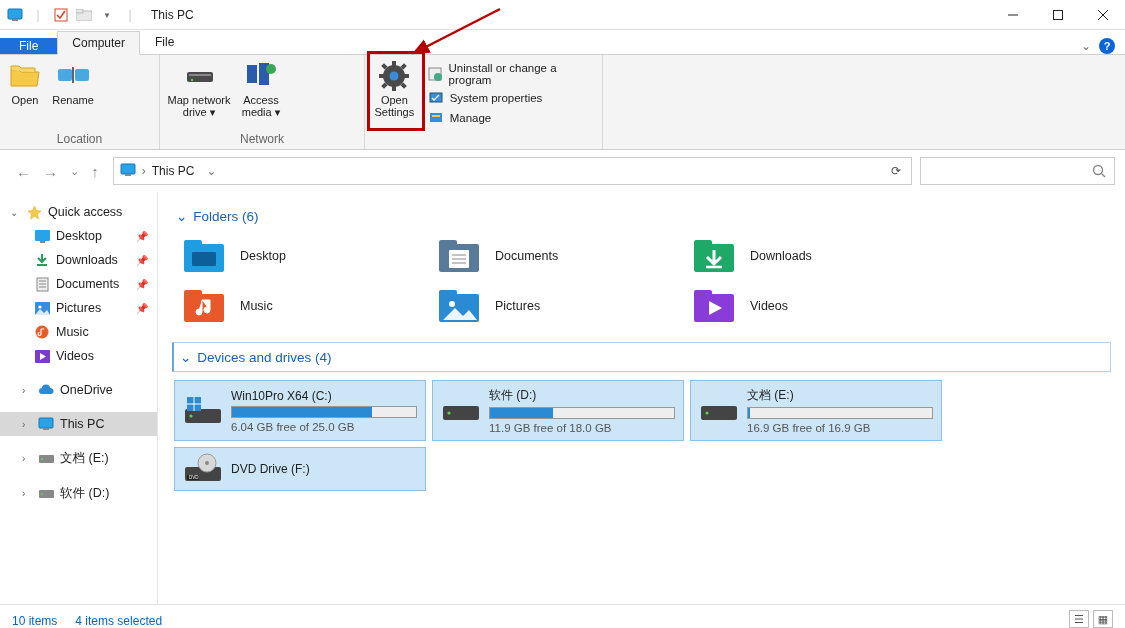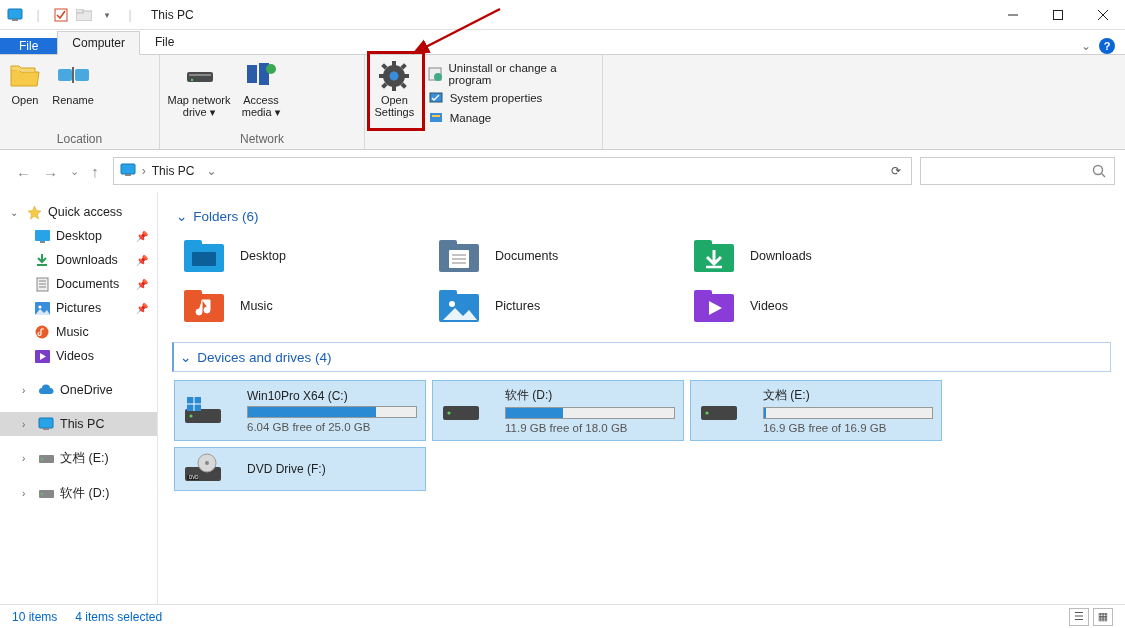"Win10Pro X64 (C:)" .drive-item { gap: 24px -> 8px }
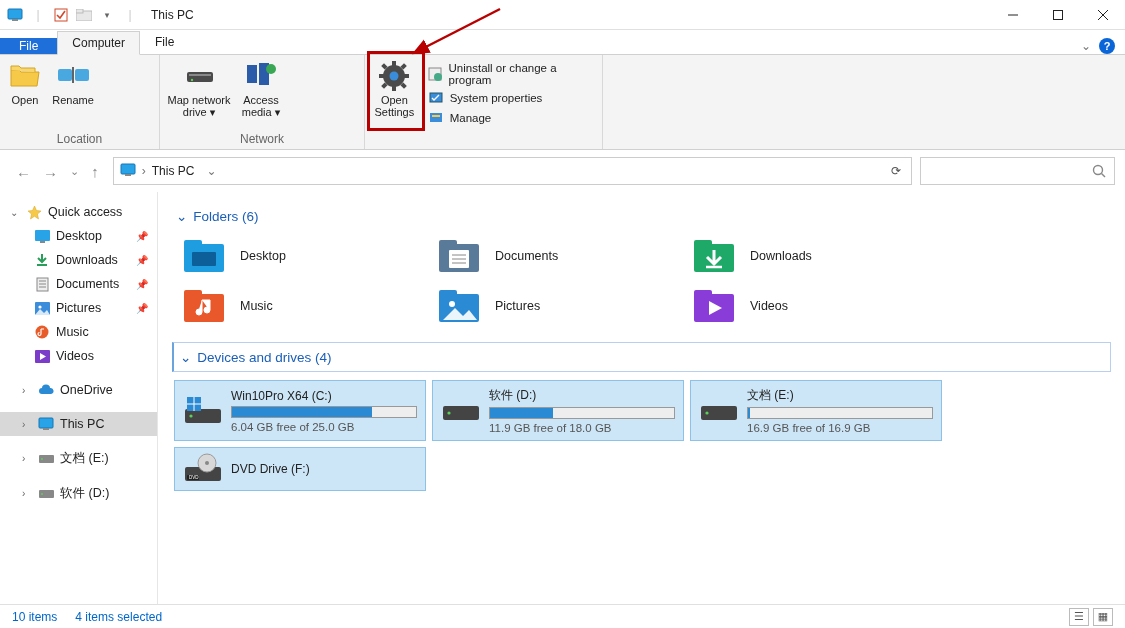"10 items" .statusbar { align-items: center -> flex-end }
